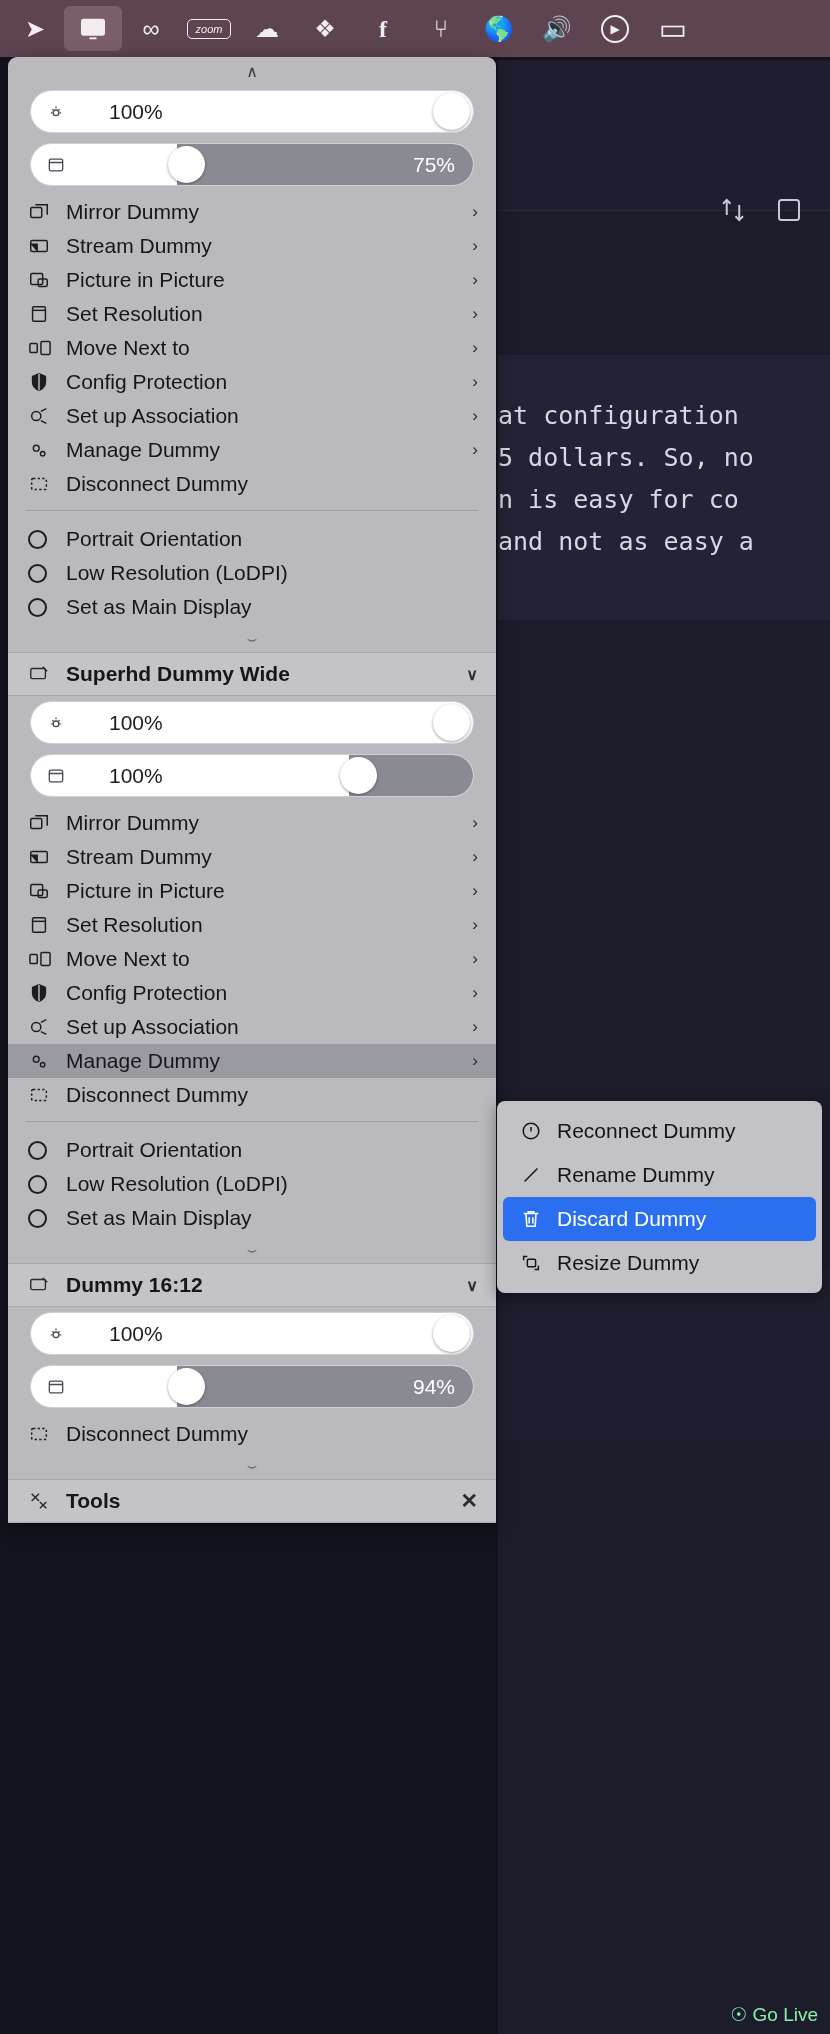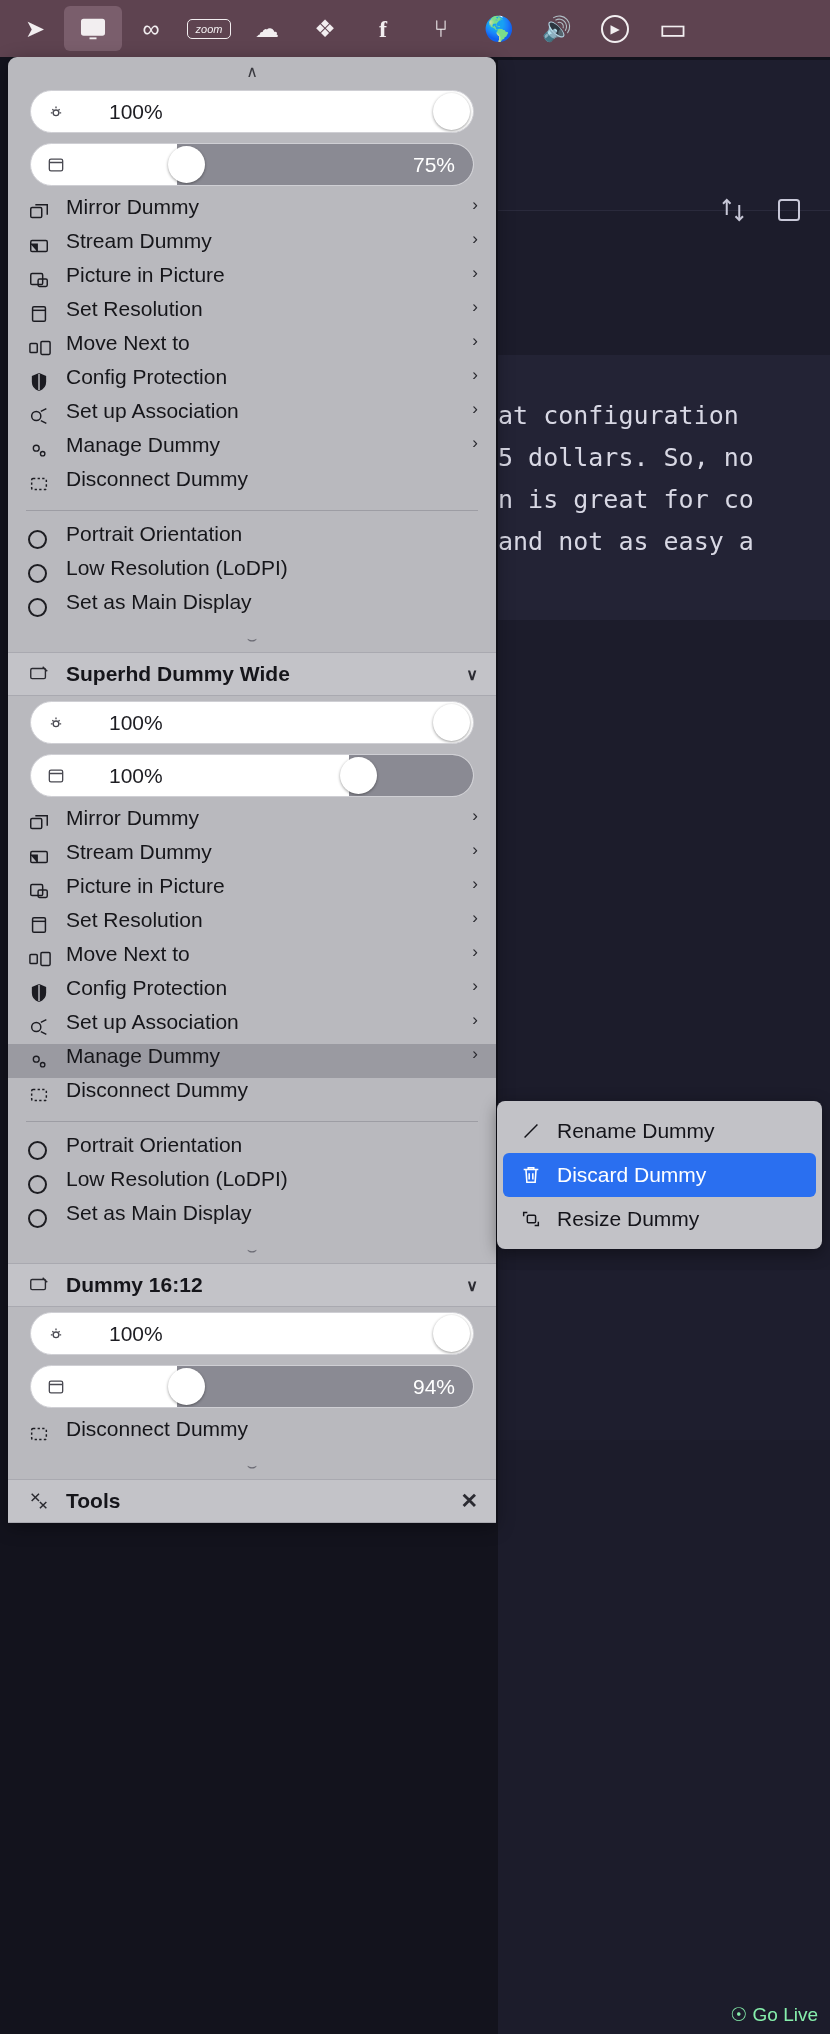"Mirror Dummy" .mrow { align-items: none -> center }
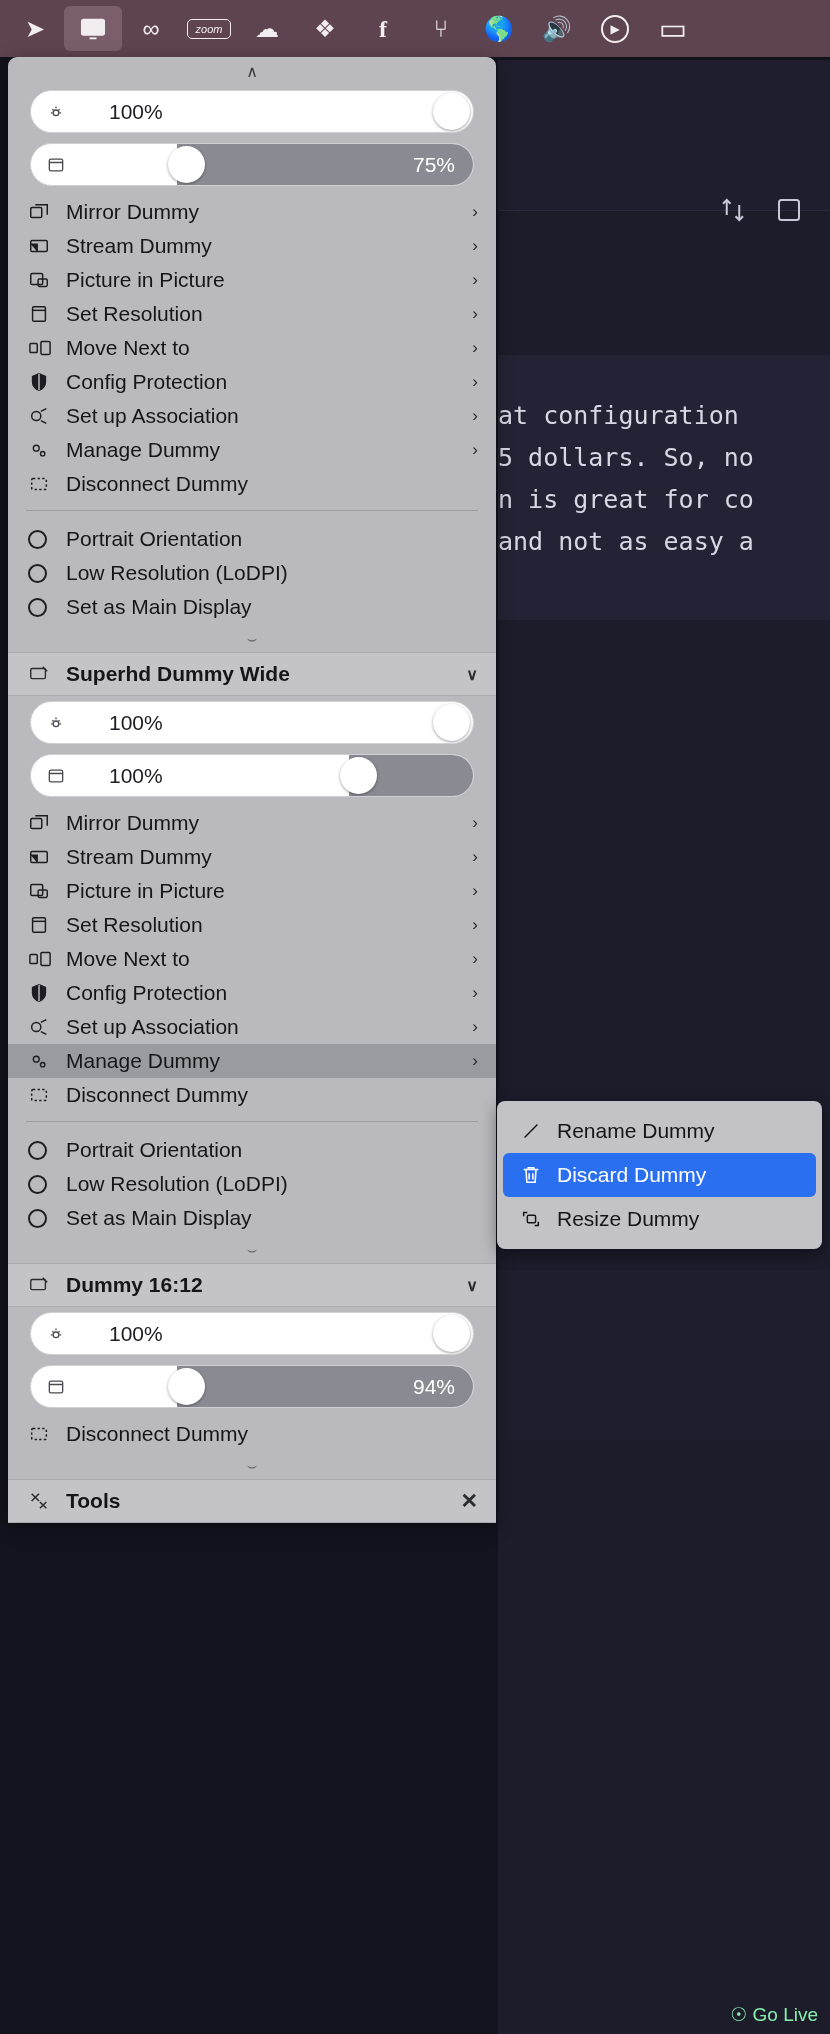"n is great for co" span { text: great -> easy }
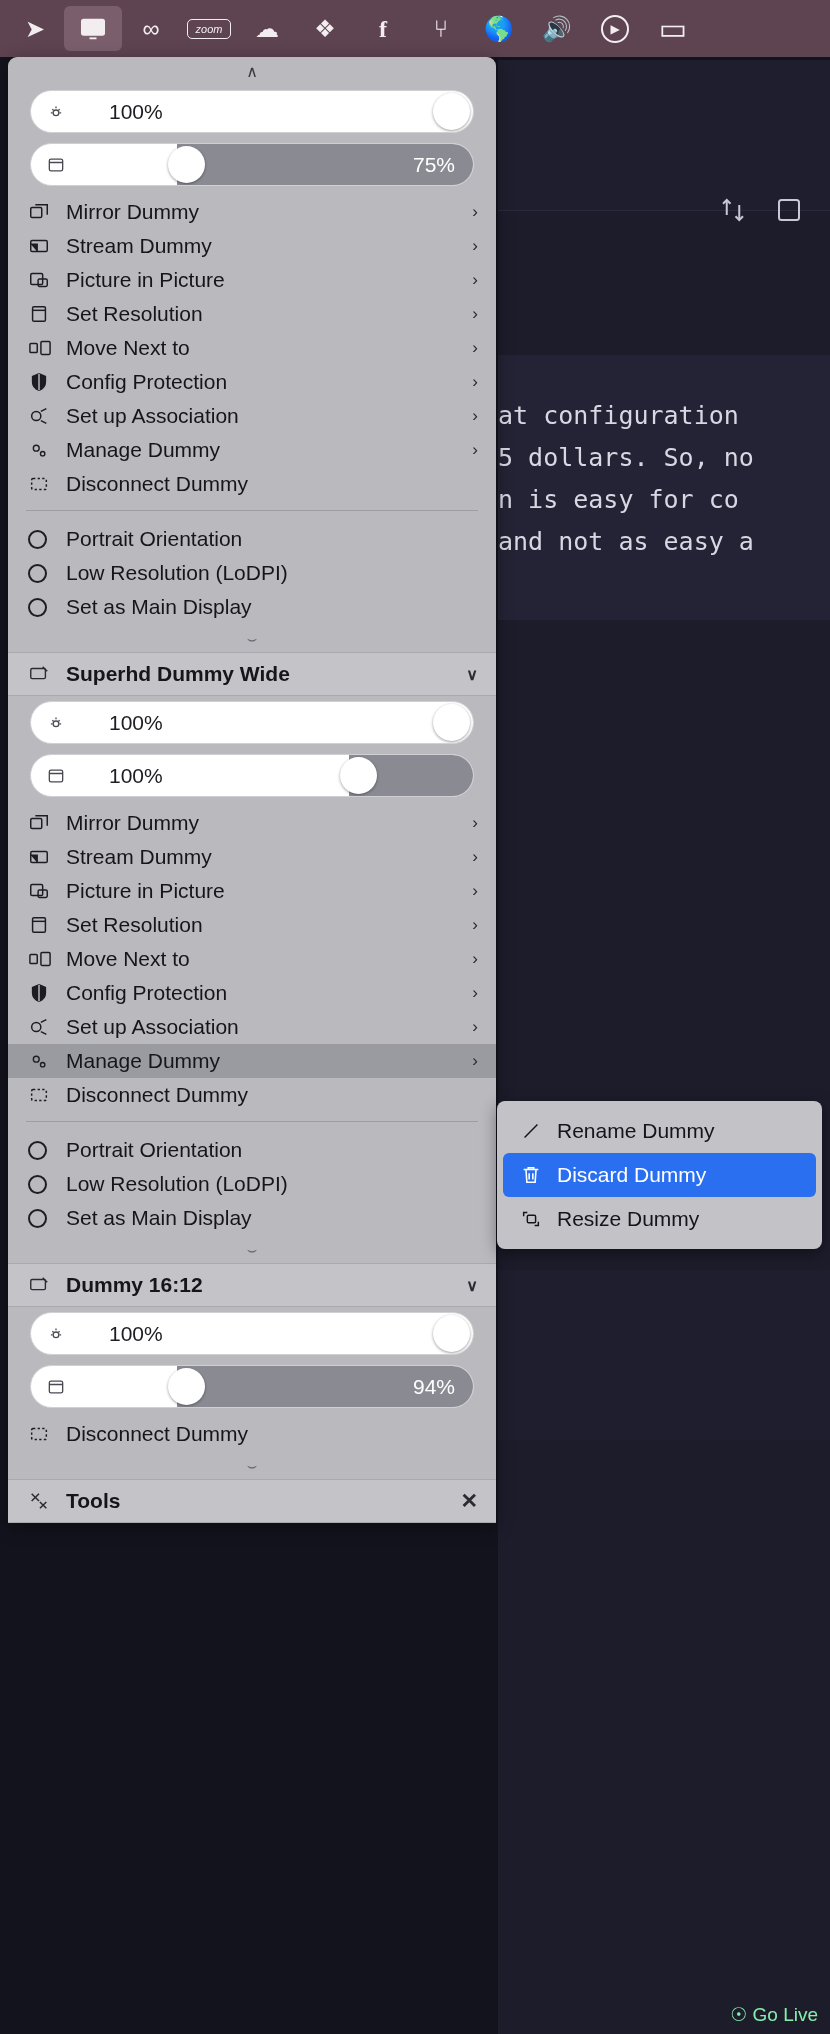"Reconnect Dummy" div.srow { html: none -> <div> <span> <svg> <circle></circle> <path></path> </svg> </span> <span>Reconnect Dummy</span> </div> }
